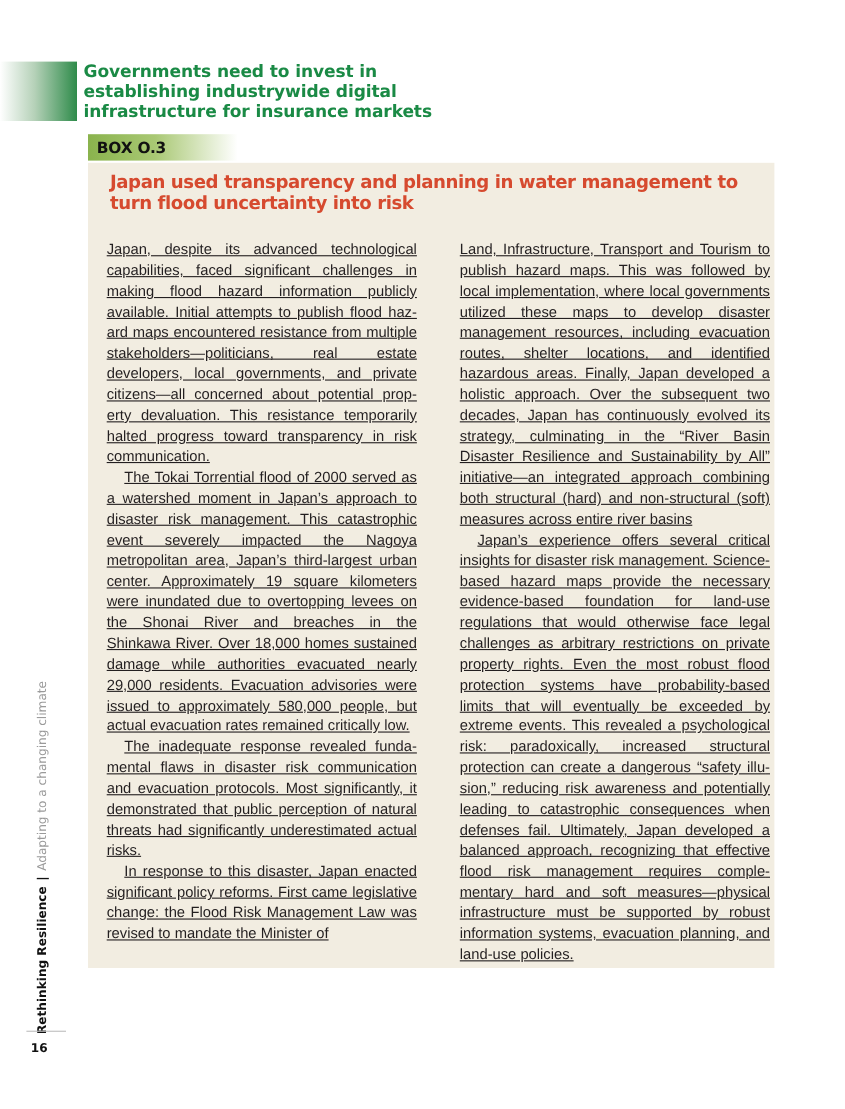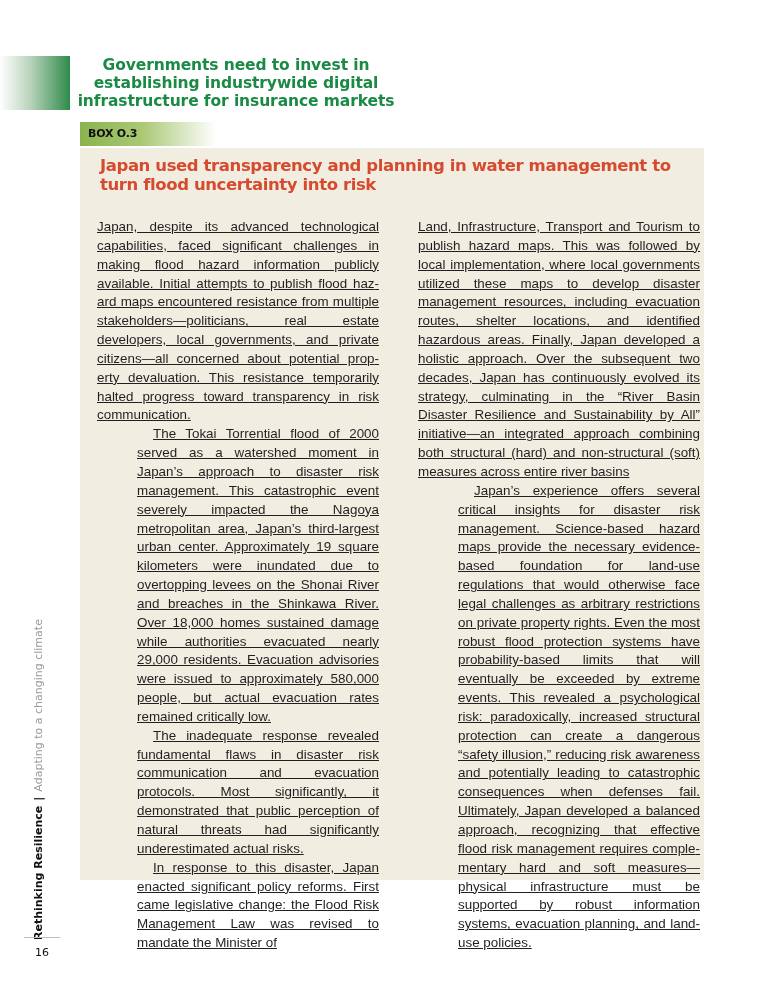"Governments need to invest in" .headline { text-align: center -> none }
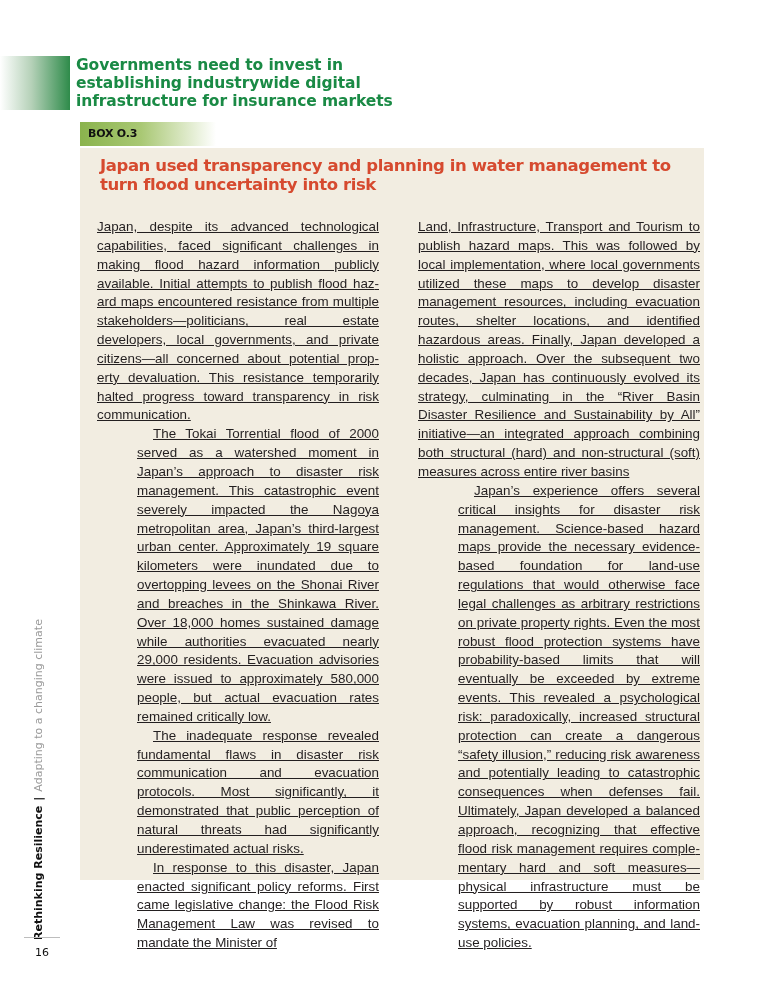"BOX O.3" .box-label { font-size: 11px -> 14px }
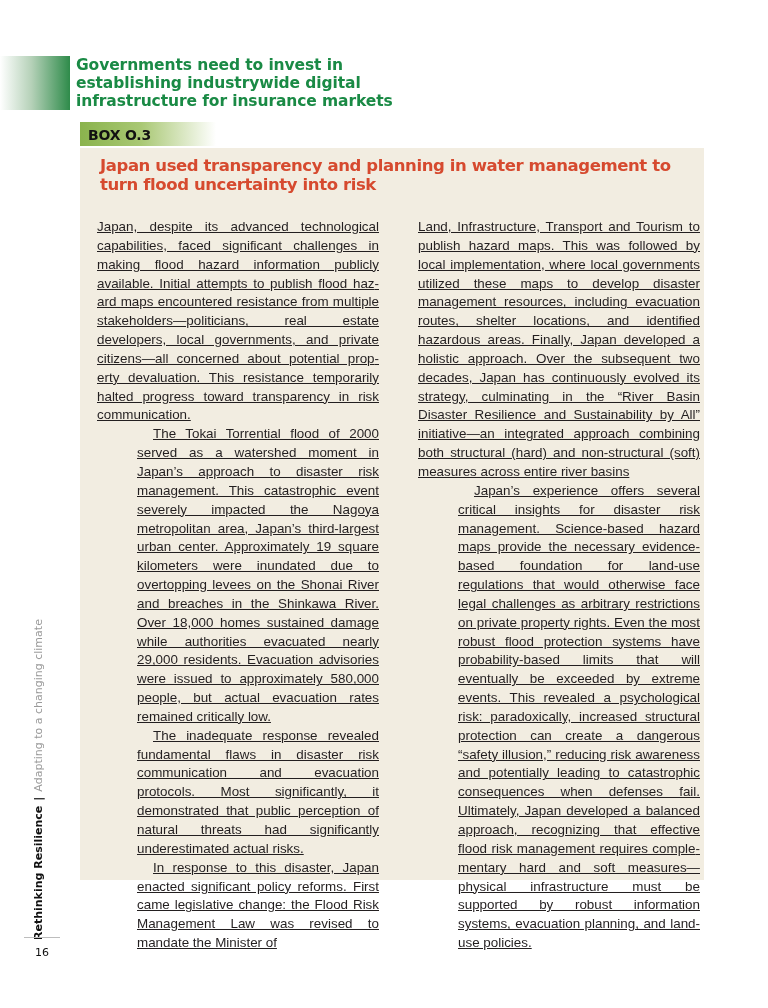"The Tokai Torrential flood of" .col p.indent { margin-left: 40px -> none }
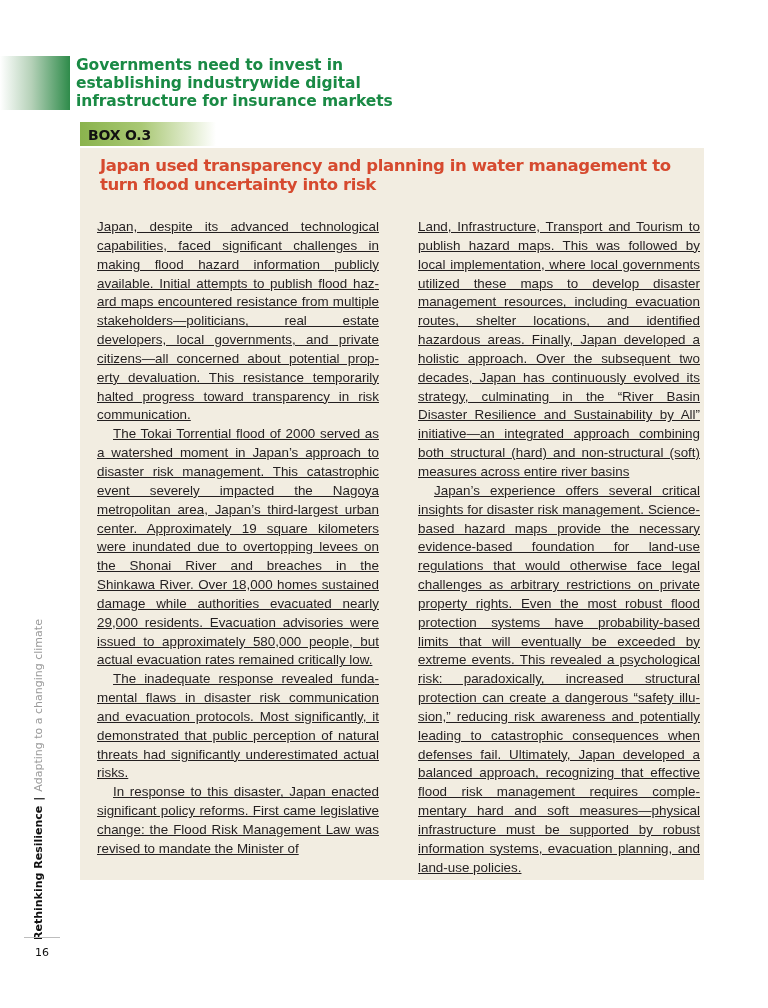"16" .page-number { font-weight: normal -> bold; text-align: center -> left }
